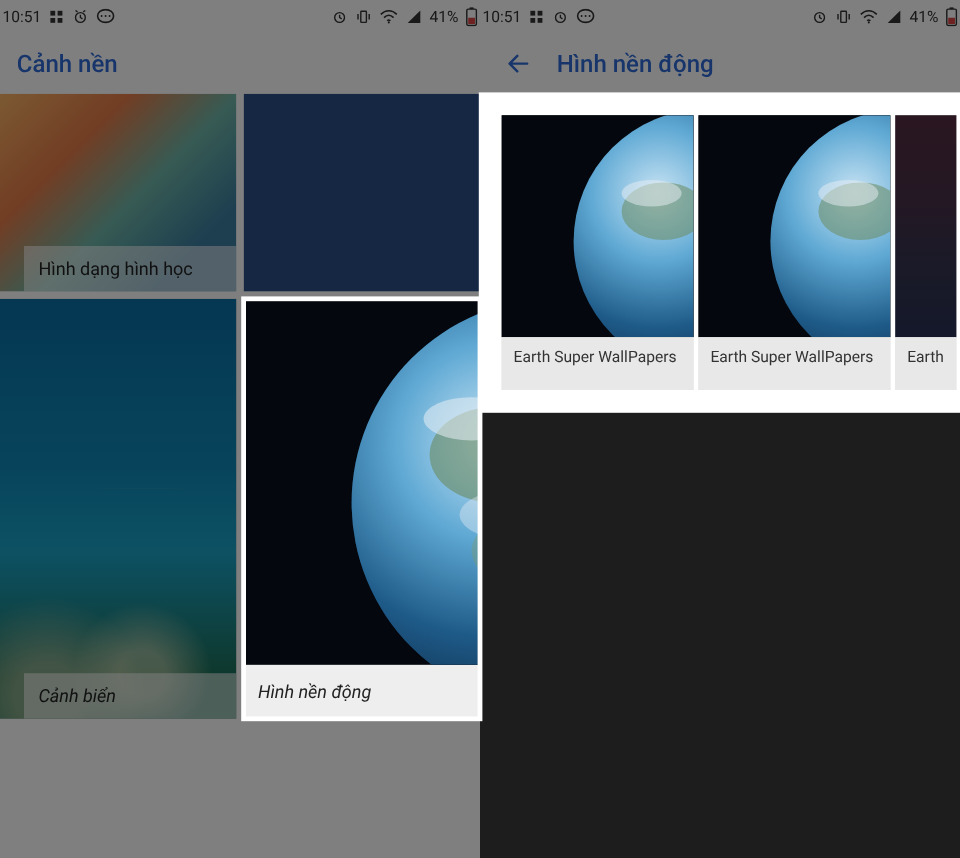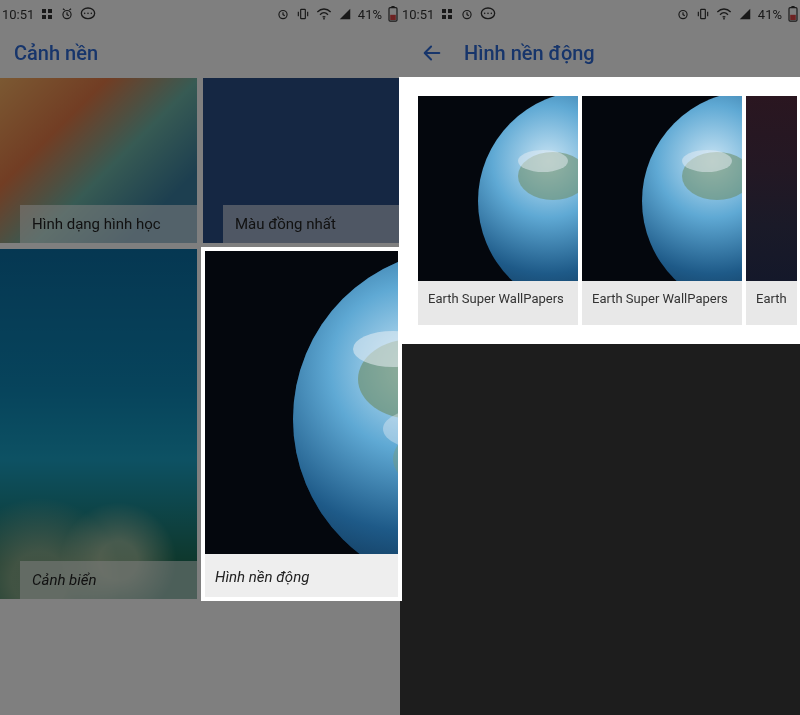"Màu đồng nhất" div.label-overlay { html: <div>Màu đồng nhất</div> -> none }
